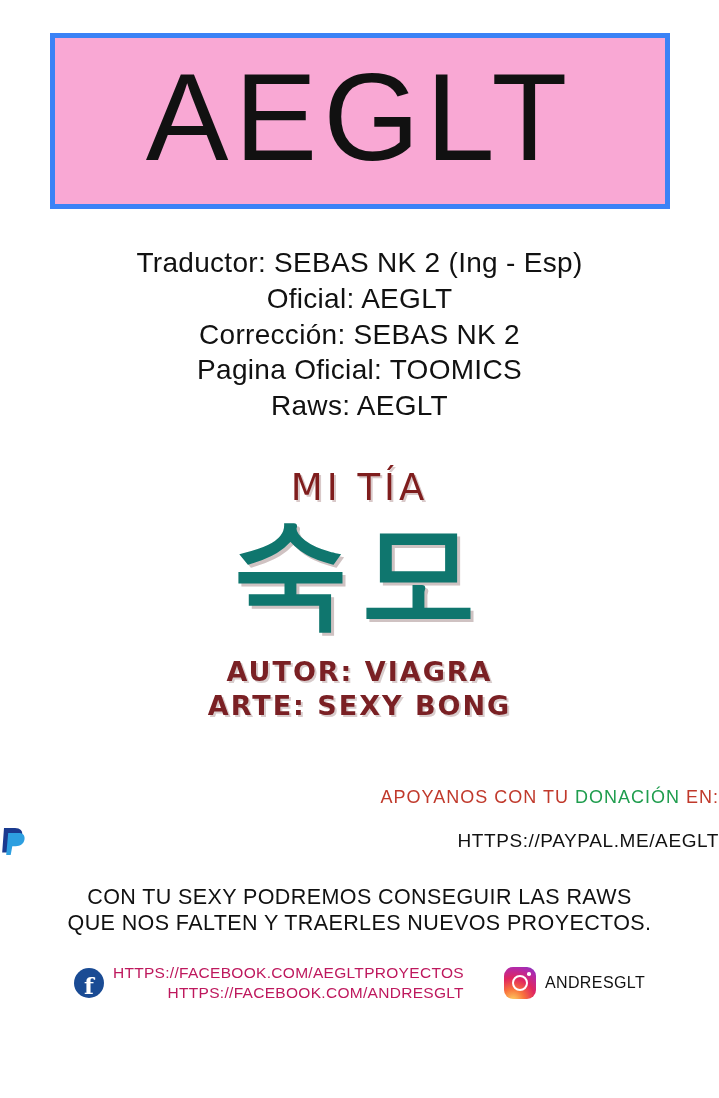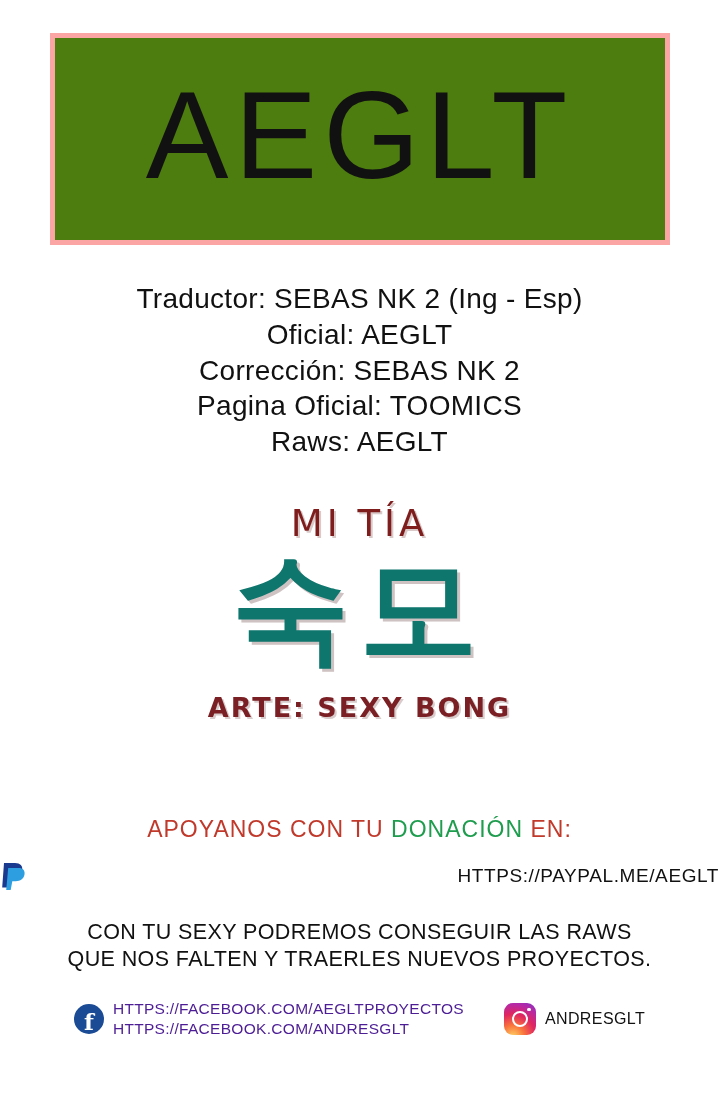"AEGLT" .logo-wrap { background: #4d7c0f -> #f9a8d4; border: 5px solid #fca5a5 -> 5px solid #3b82f6; height: 212px -> 176px }
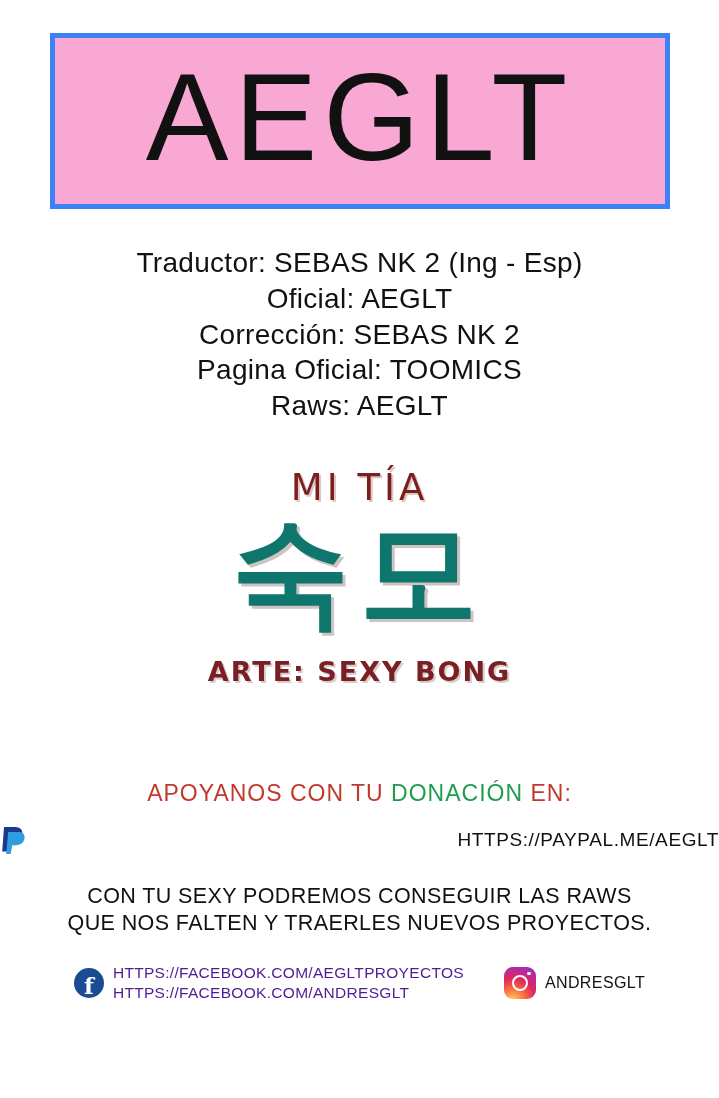"AUTOR: VIAGRA" div { html: none -> <div>AUTOR: VIAGRA</div> }
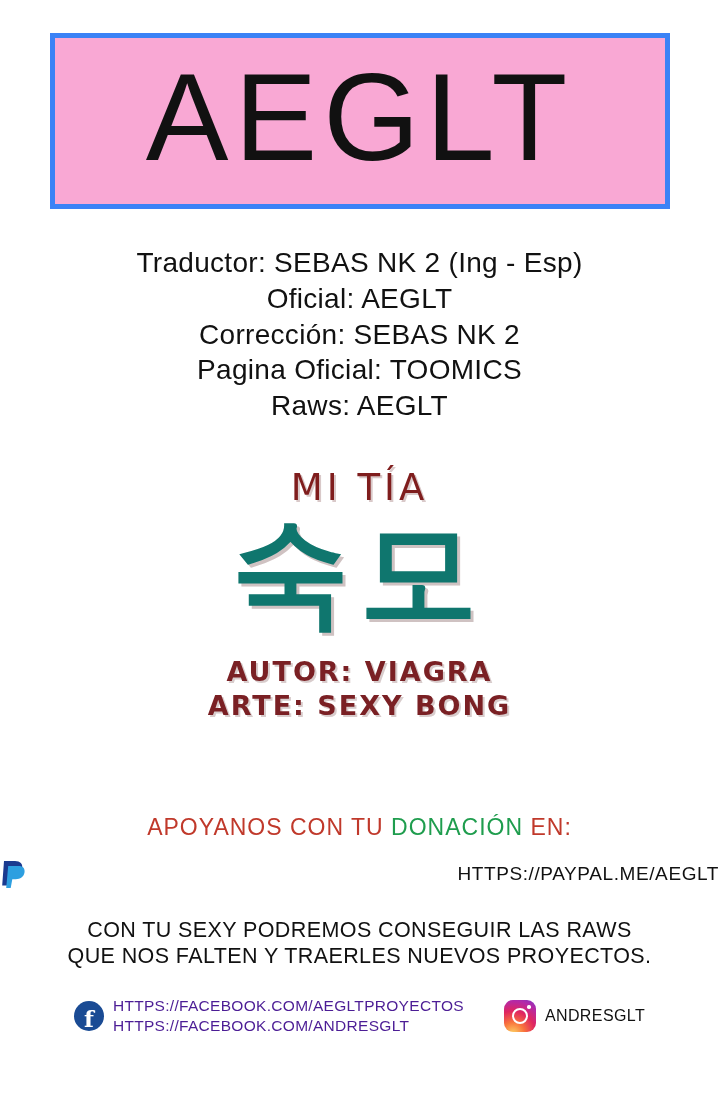"APOYANOS CON TU DONACIÓN EN:" .donate { font-size: 23px -> 18px; margin-top: 91px -> 64px; text-align: center -> right }
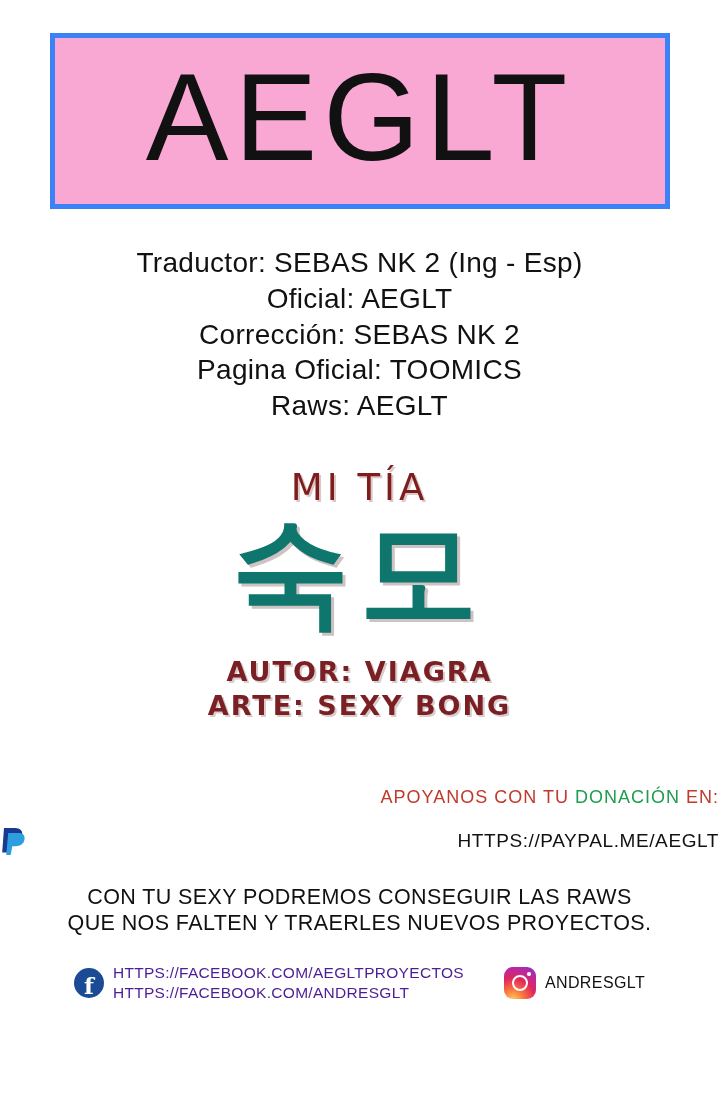"HTTPS://FACEBOOK.COM/AEGLTPROYECTOS" .fb-links { color: #4c1d95 -> #be185d; text-align: none -> right }
